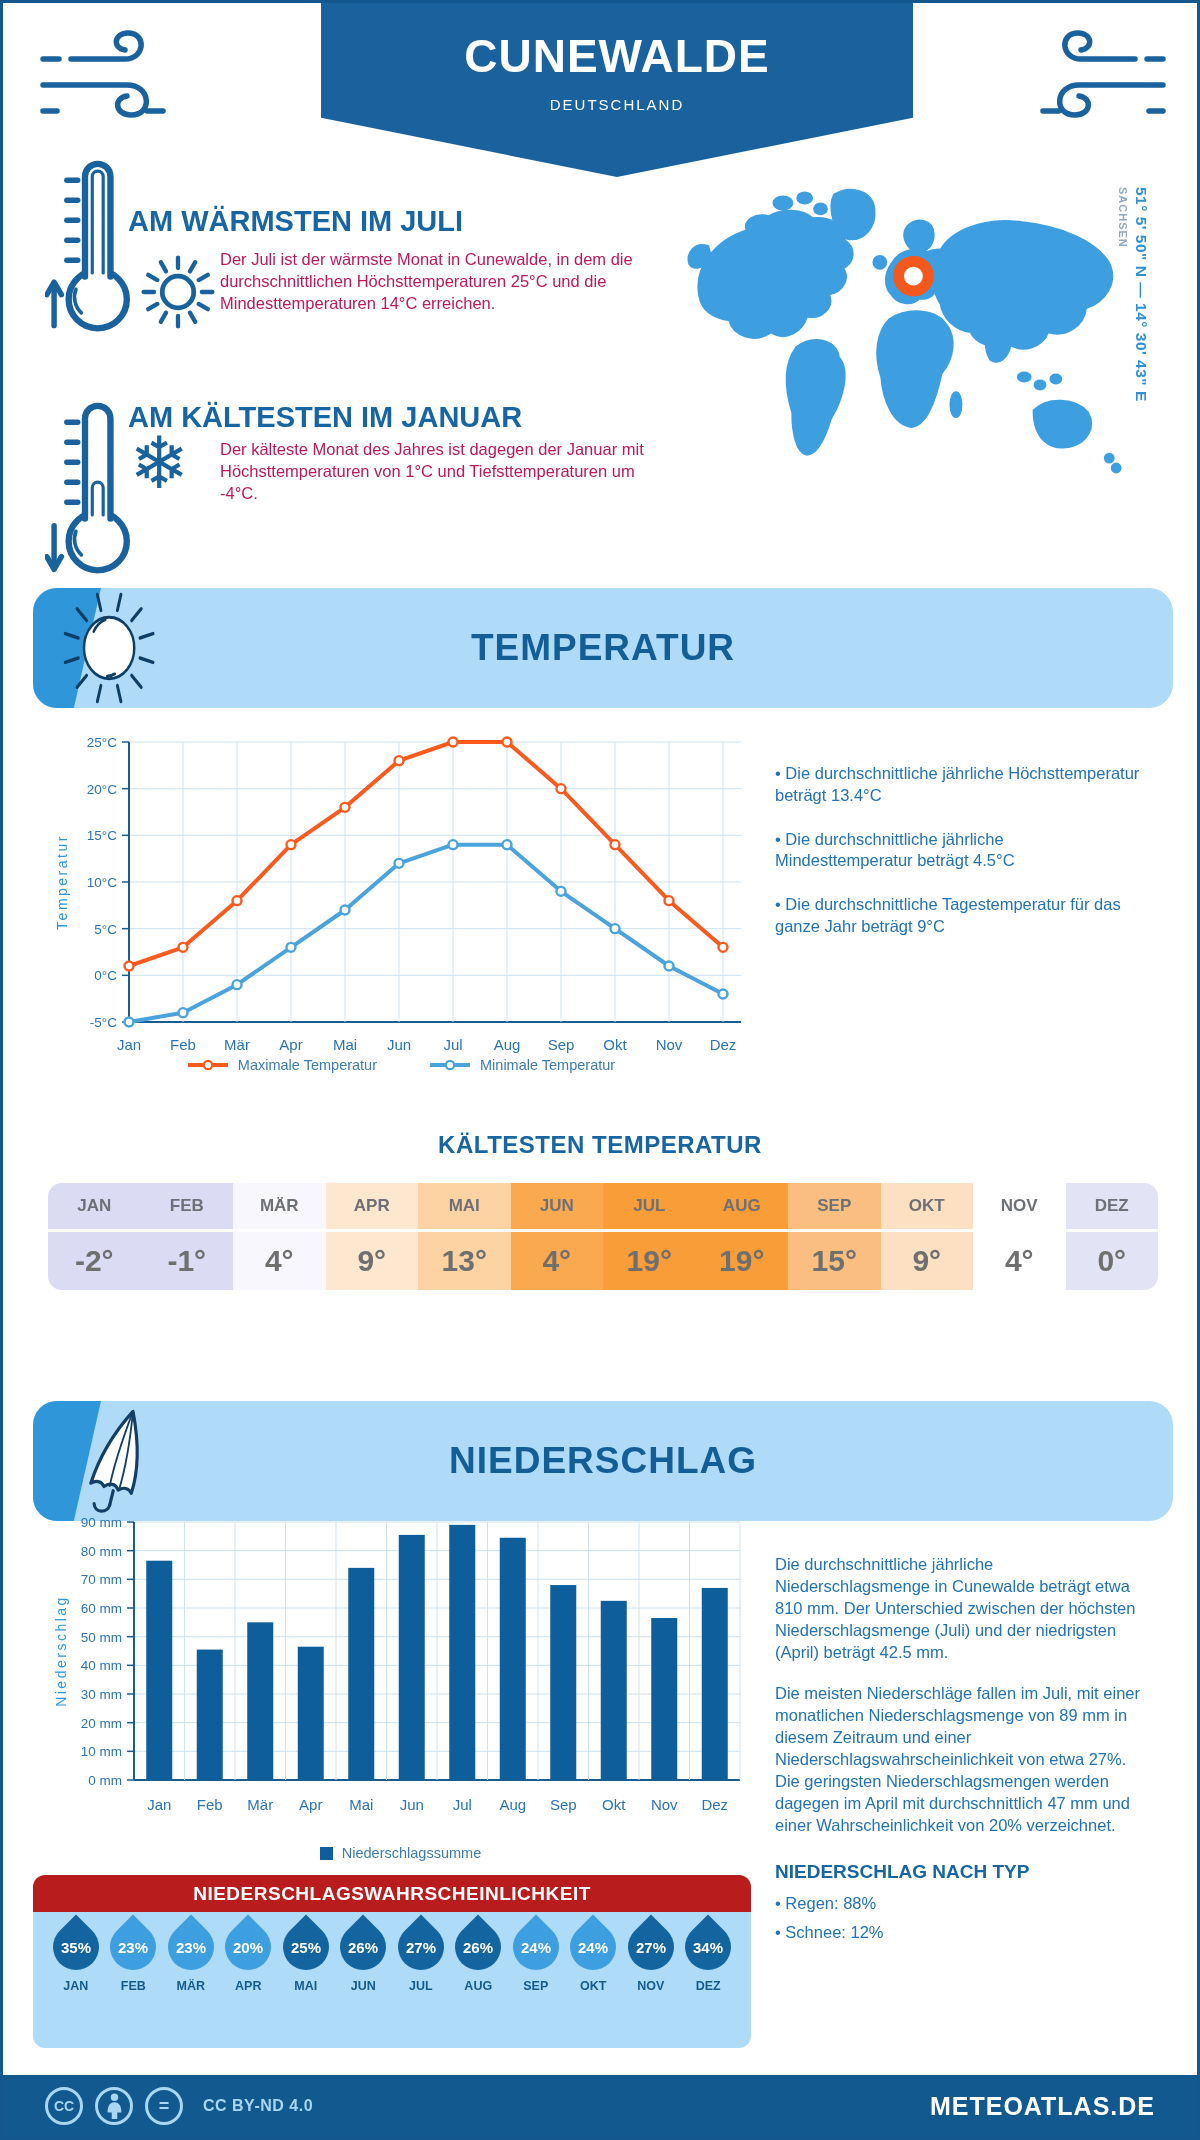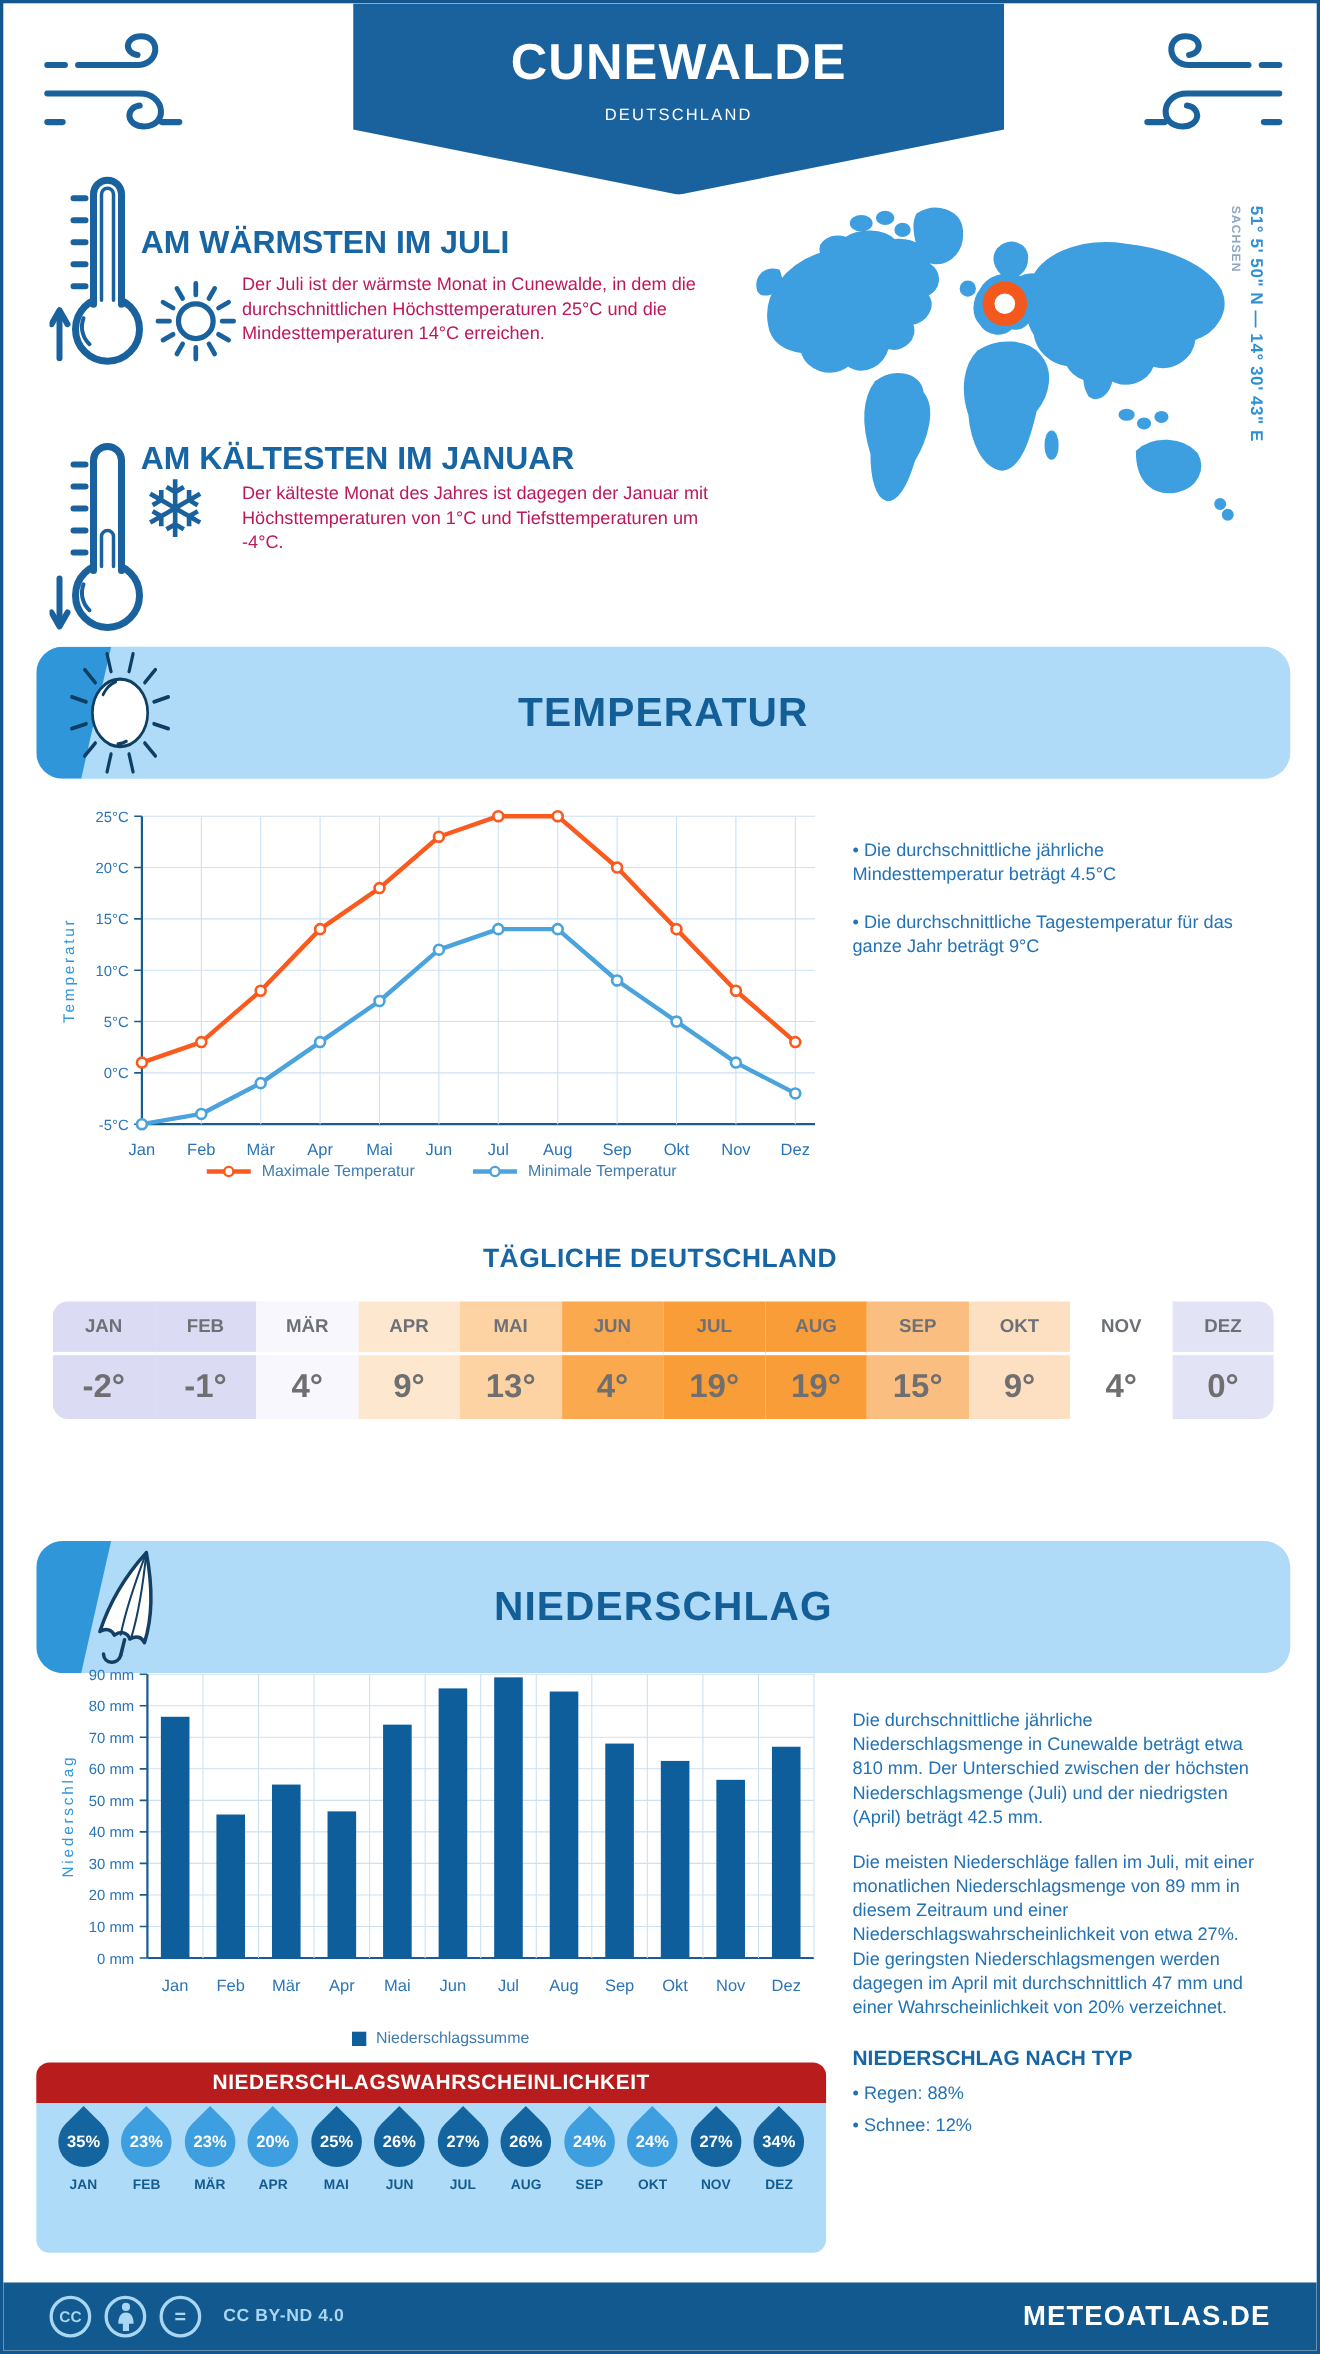"• Die durchschnittliche jährliche Höchsttemperatur" div.bullet { html: none -> <div>• Die durchschnittliche jährliche Höchsttemperatur beträgt 13.4°C</div> }
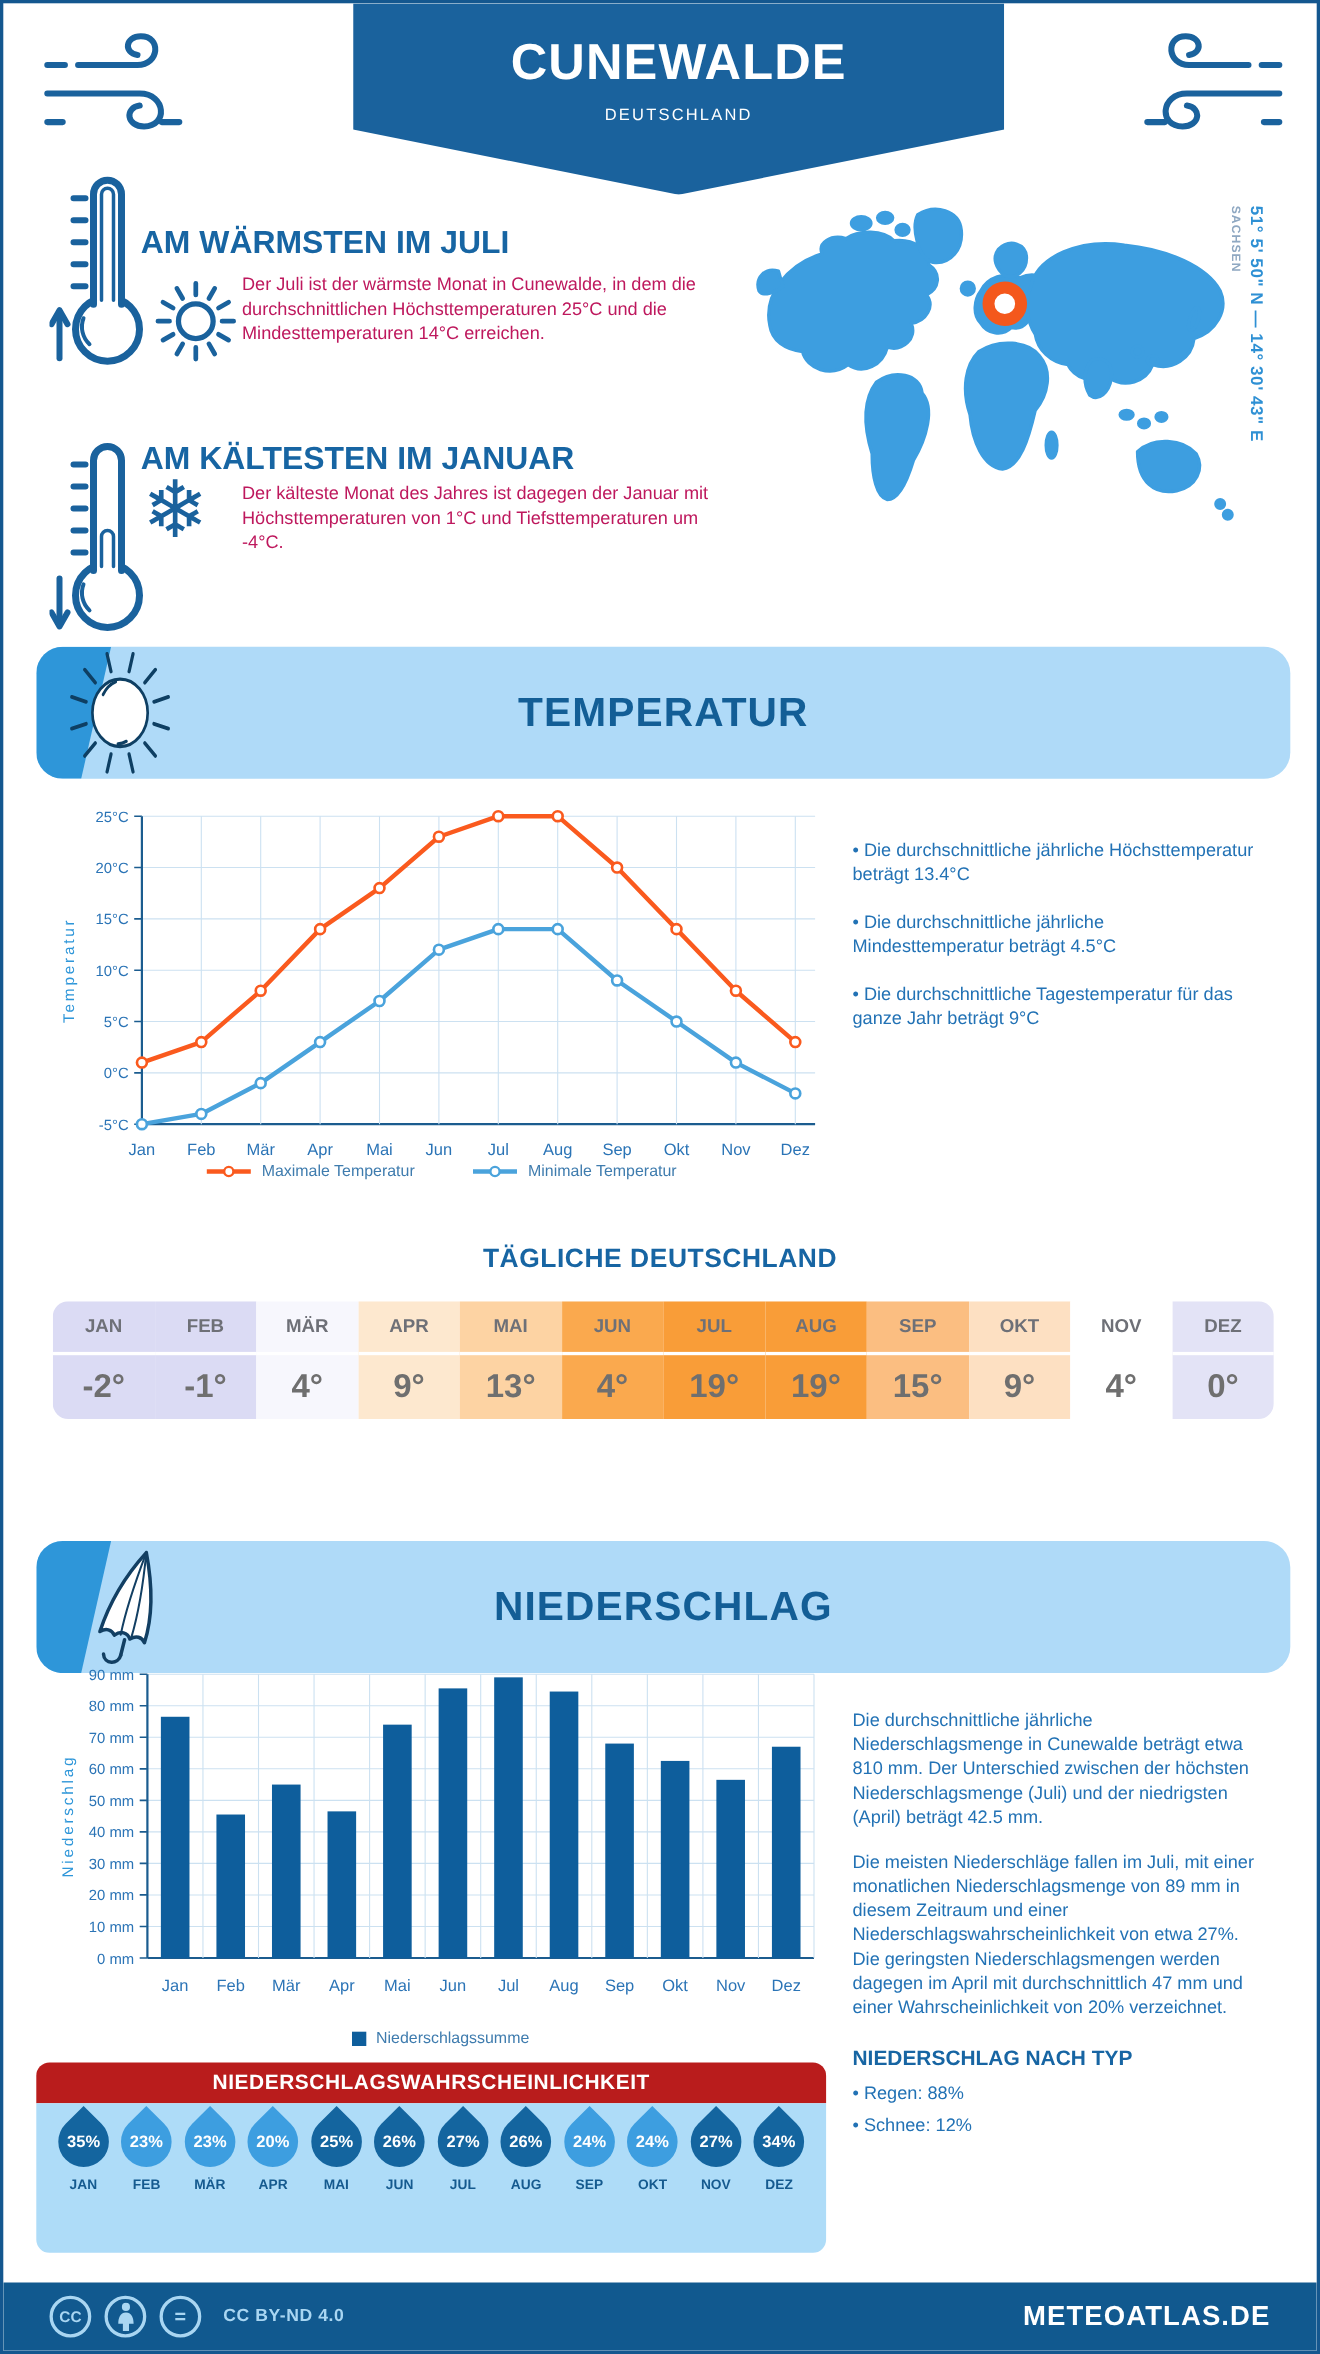"TÄGLICHE DEUTSCHLAND" div.dailyhead { text: TÄGLICHE DEUTSCHLAND -> KÄLTESTEN TEMPERATUR }
